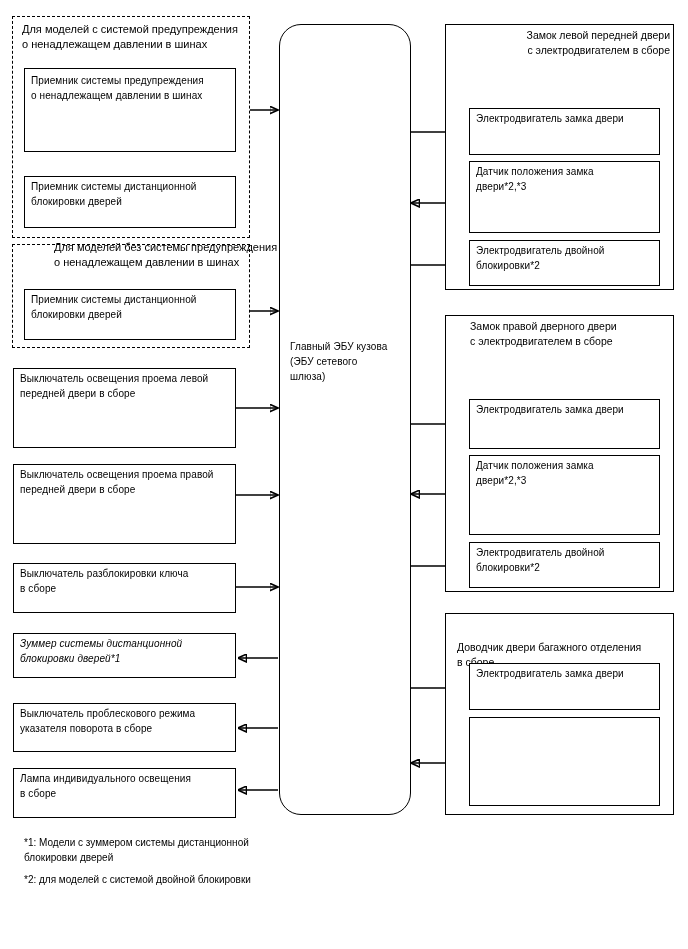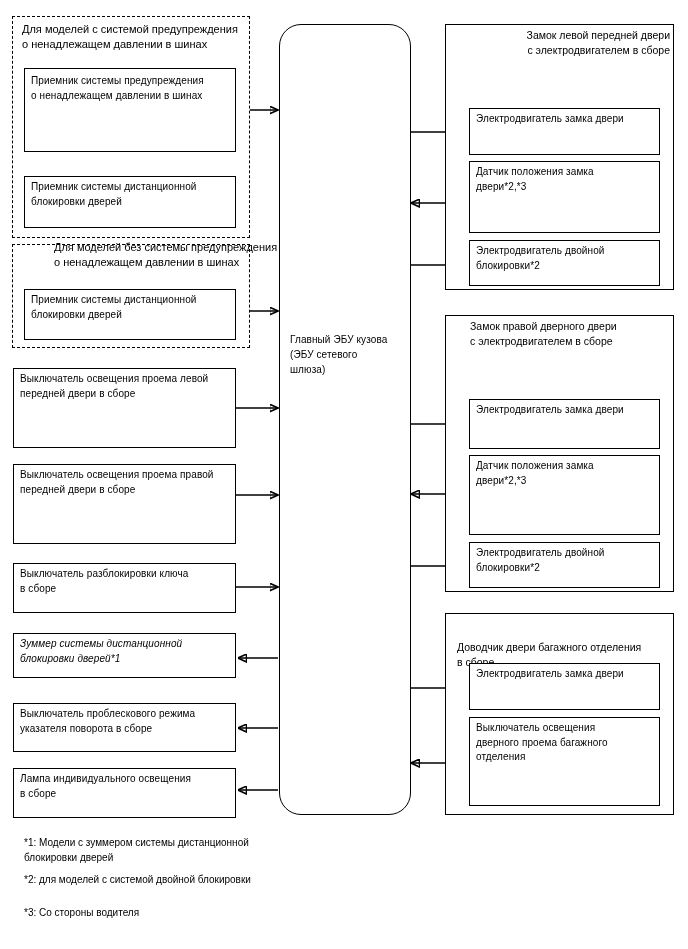"Главный ЭБУ кузова" div.txt { top: 332px -> 339px }
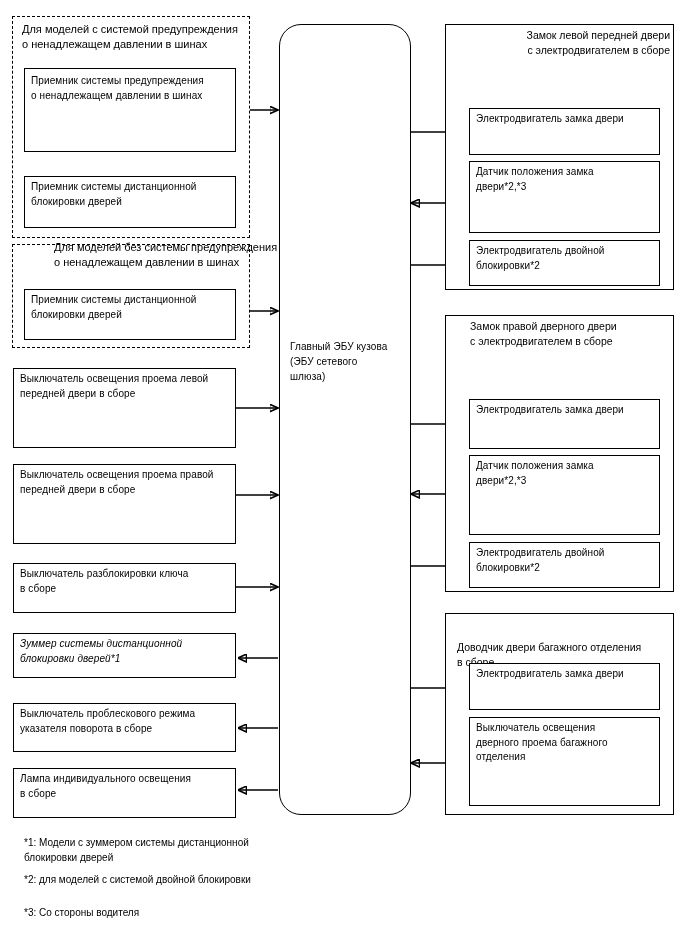"Выключатель освещения" div.txt { html: <div>Выключатель освещения дверного проема багажного отделения</div> -> none }
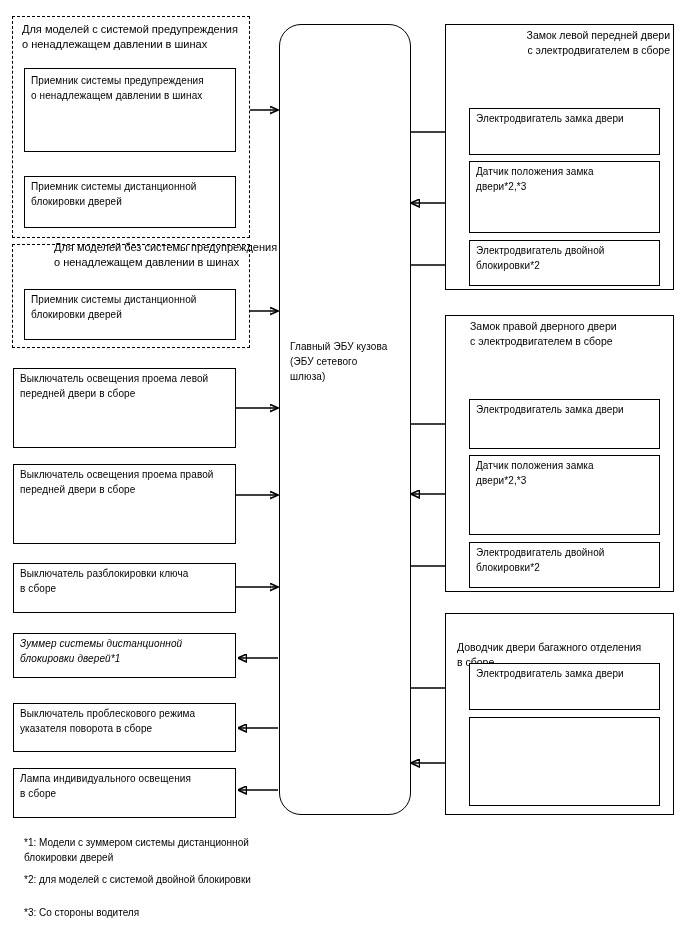"*3: Со стороны водителя" div.note { html: <div>*3: Со стороны водителя</div> -> none }
